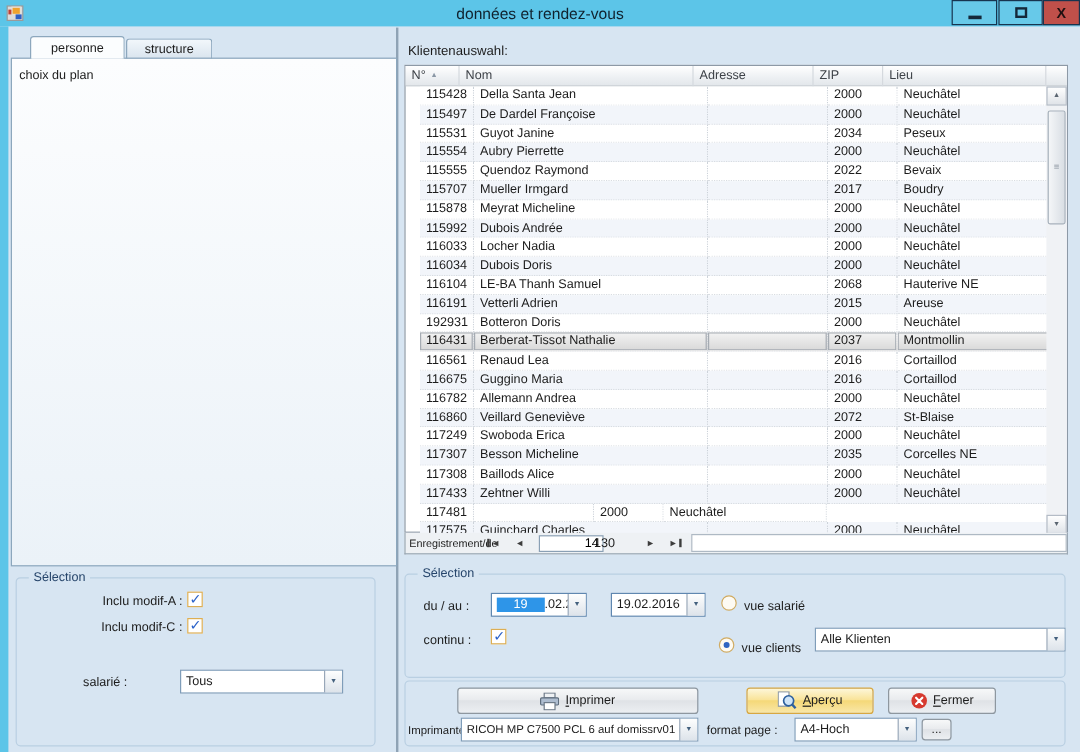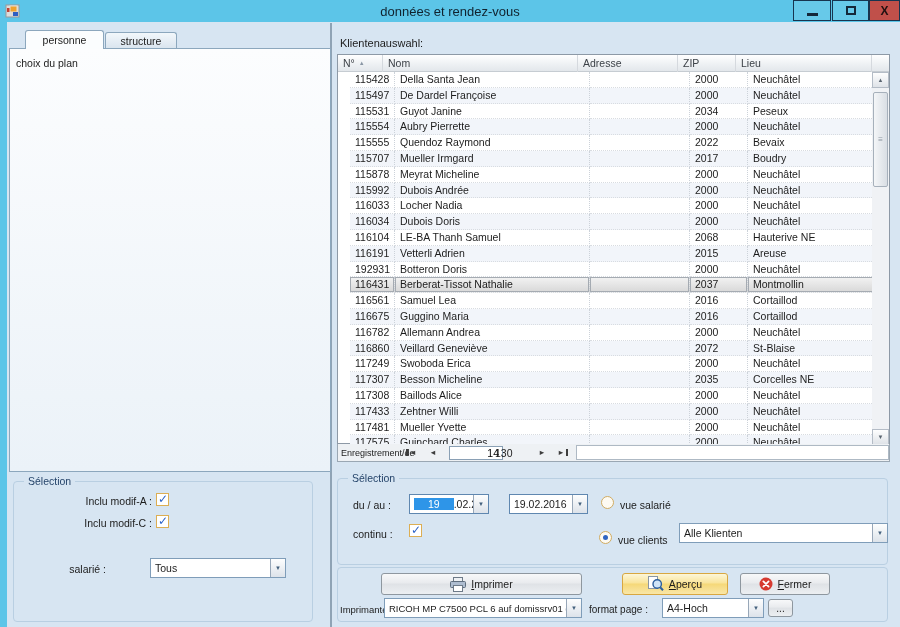"Samuel Lea" div.lv-c { text: Samuel -> Renaud }
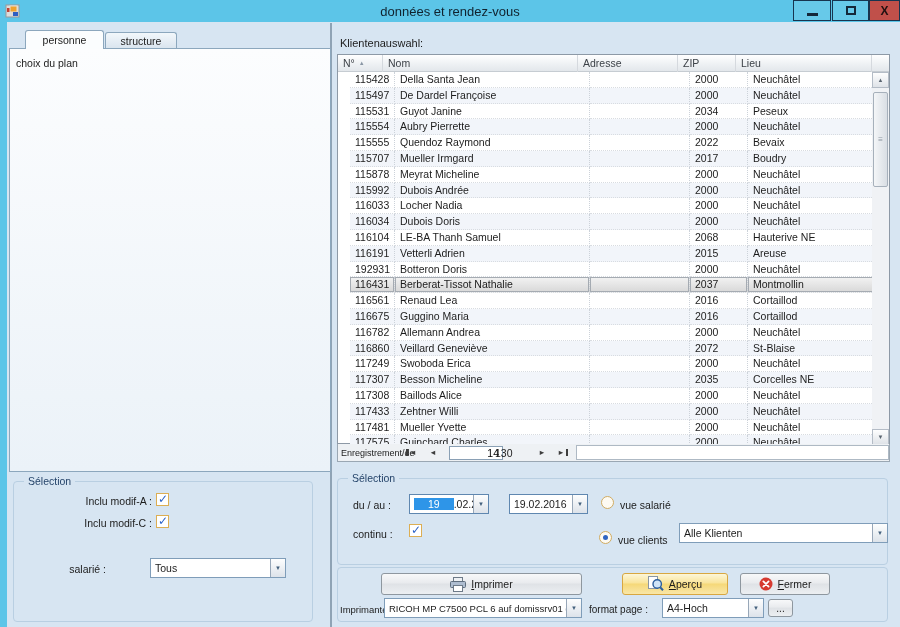"Mueller Yvette" div.lv-c { html: <div>Mueller Yvette</div> -> none }
